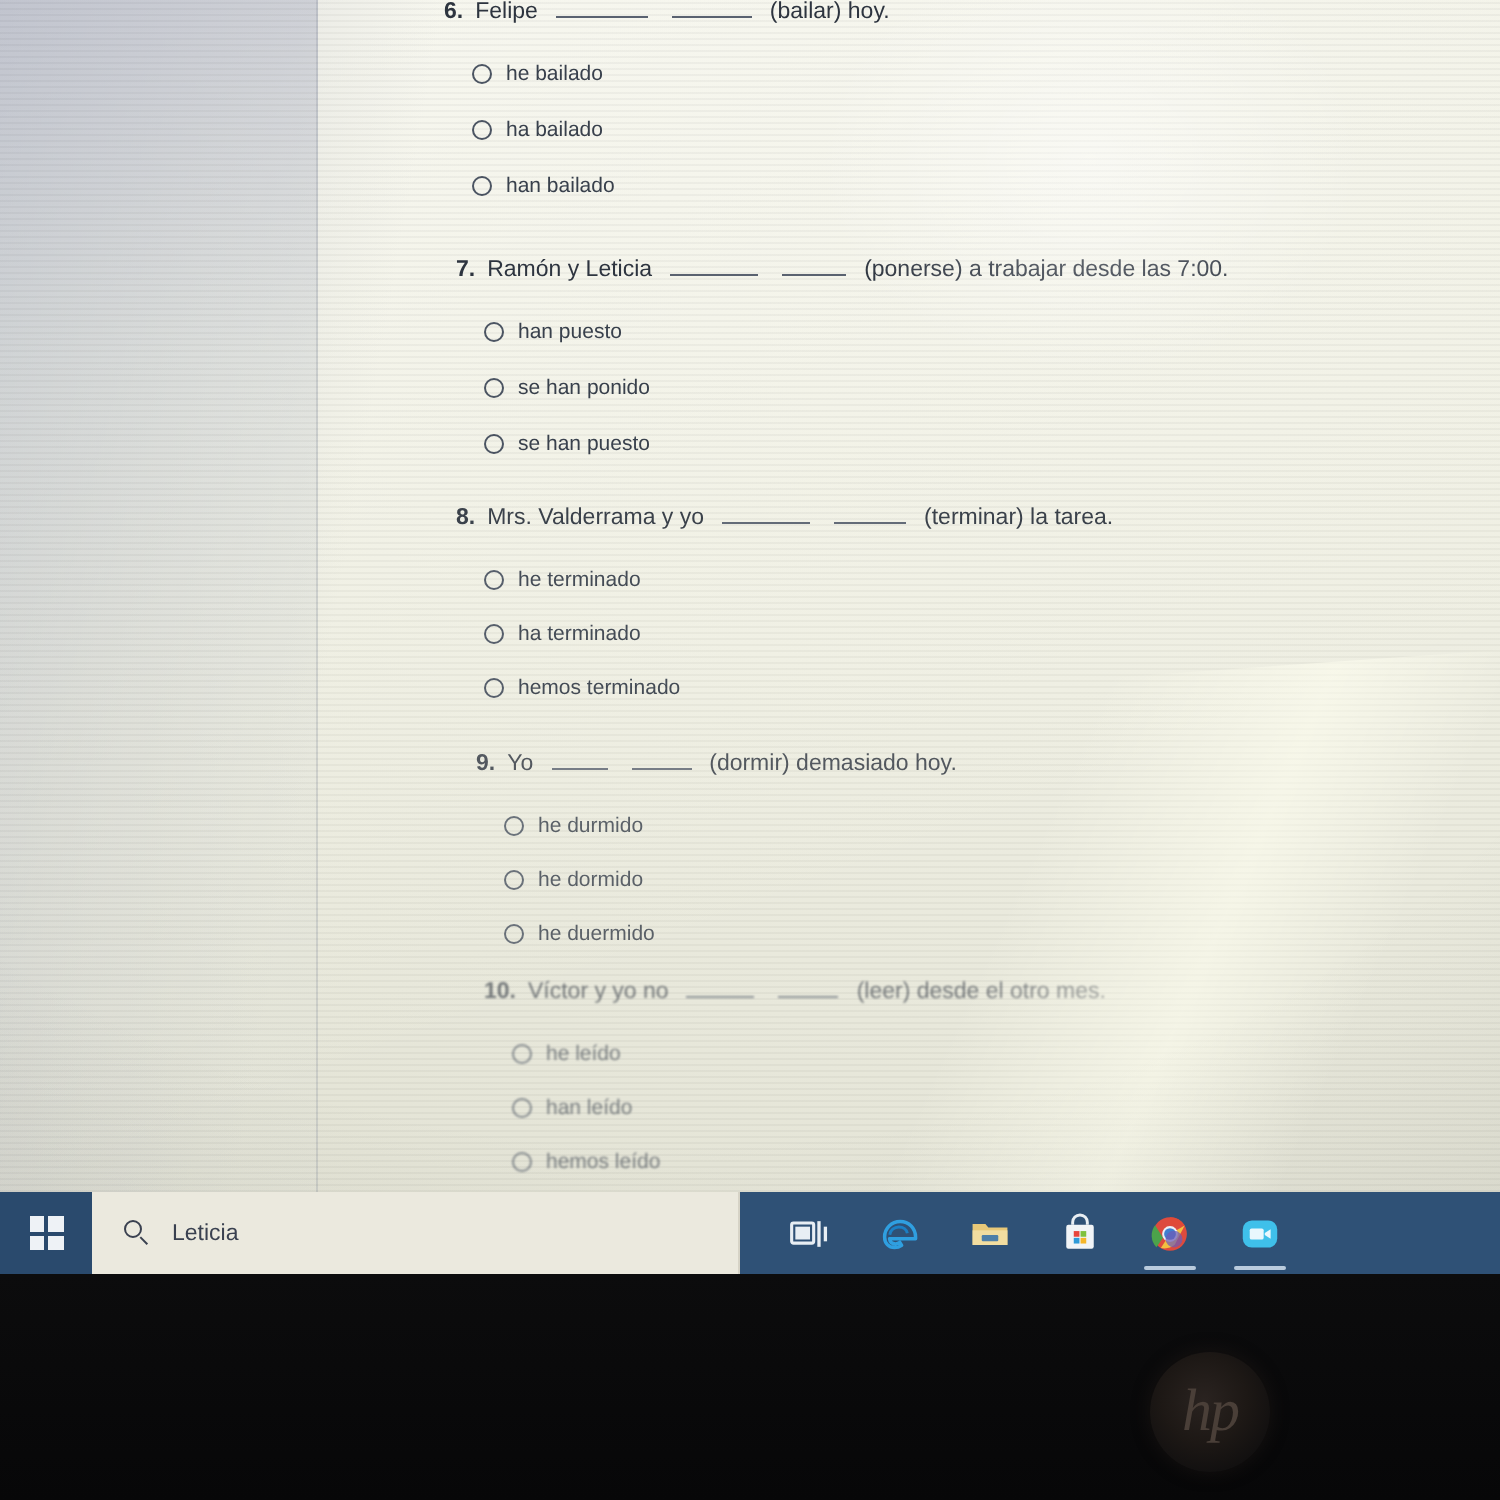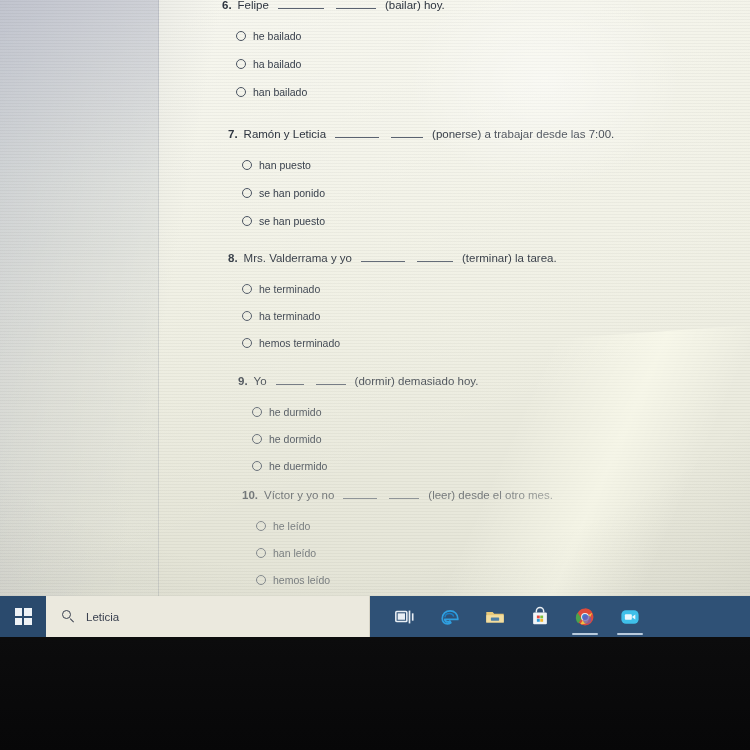"hp" div.hp { html: none -> <div> <span>hp</span> </div> }
